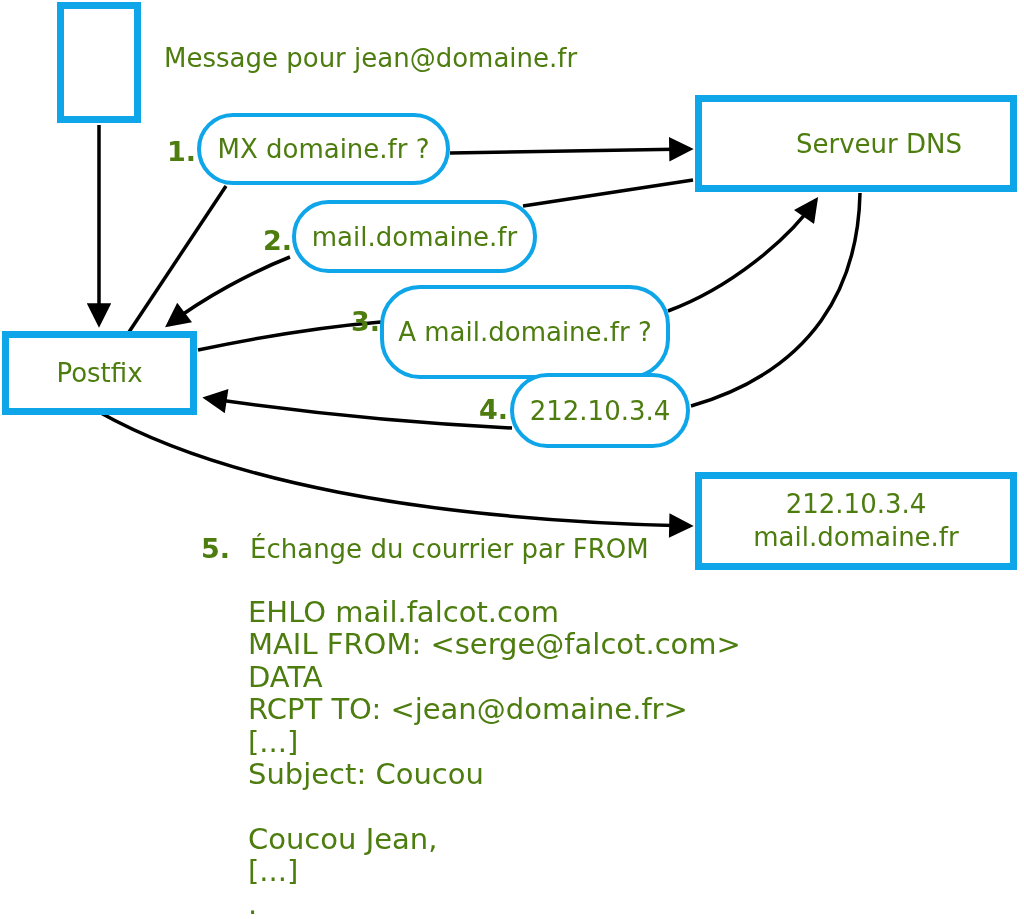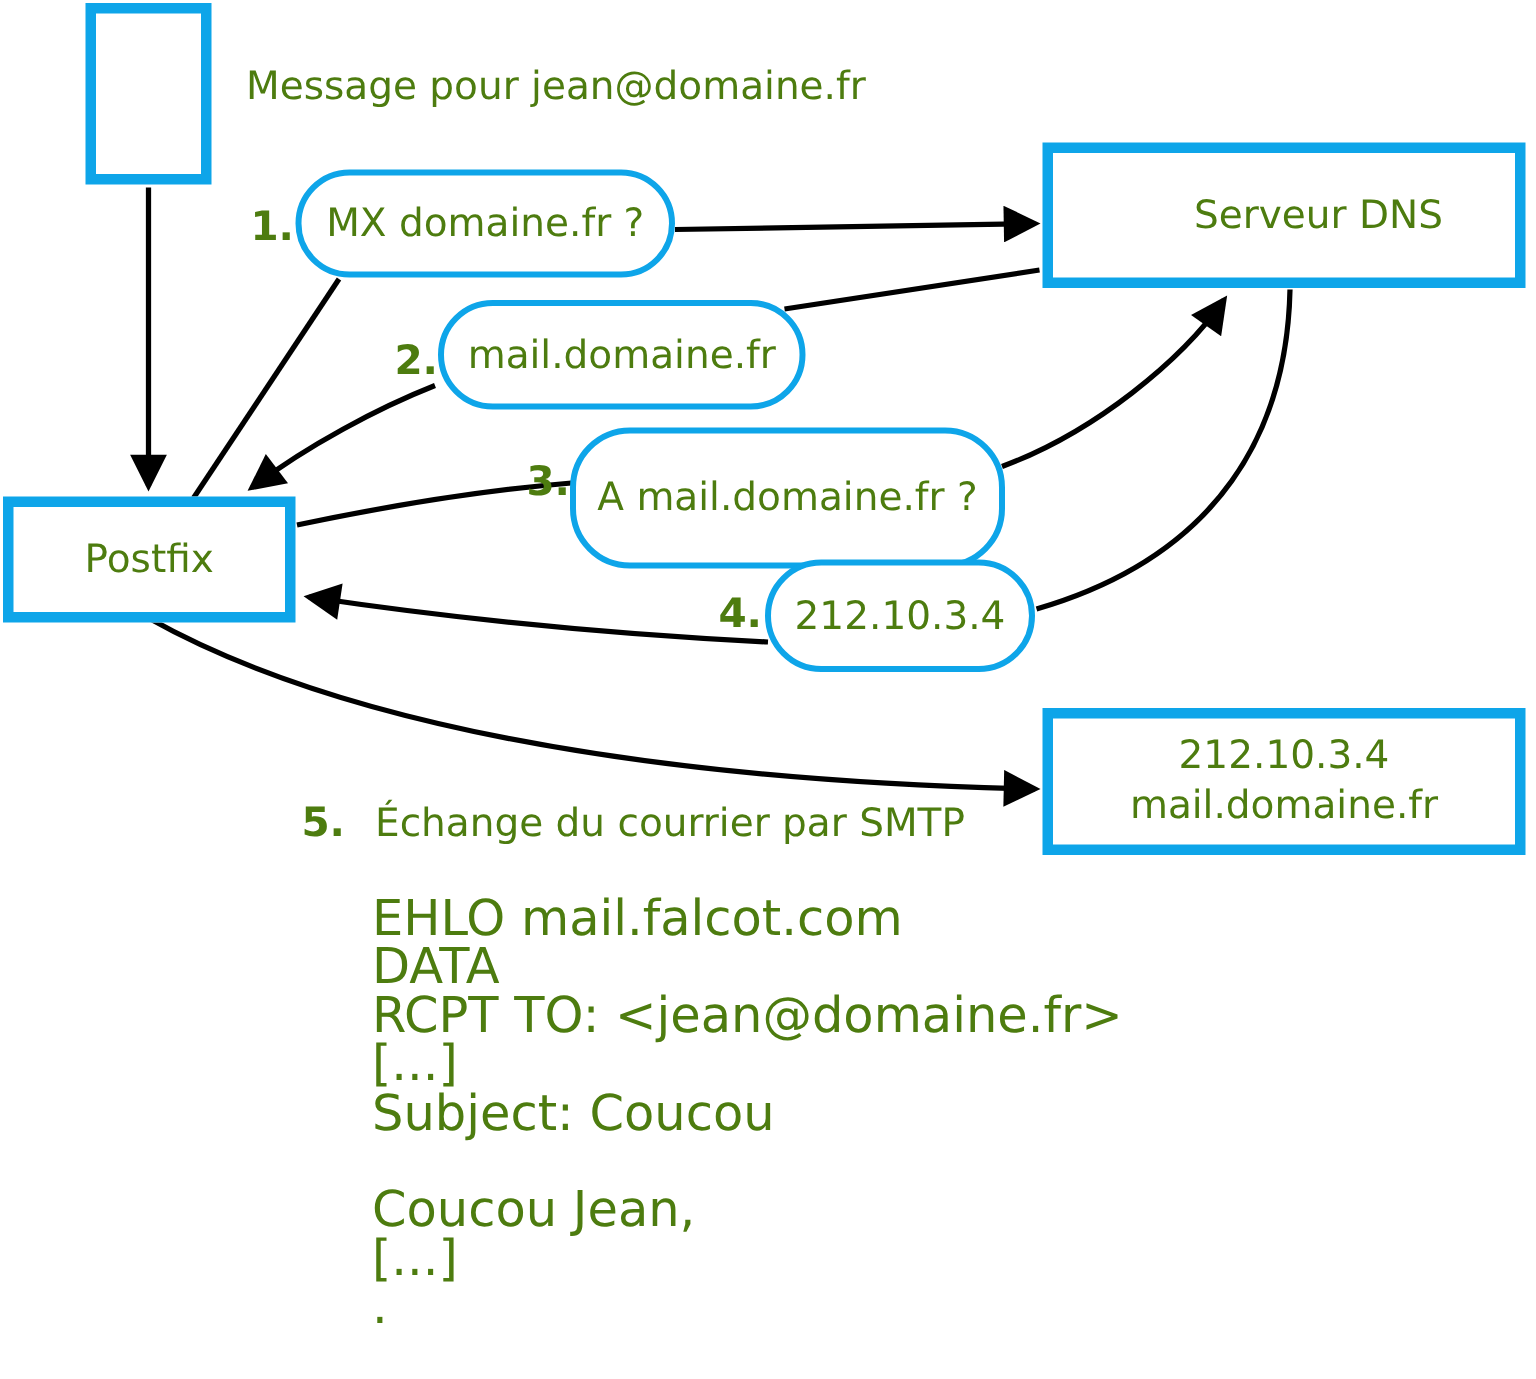"Échange du courrier par SMTP" div.freetext { text: SMTP -> FROM }
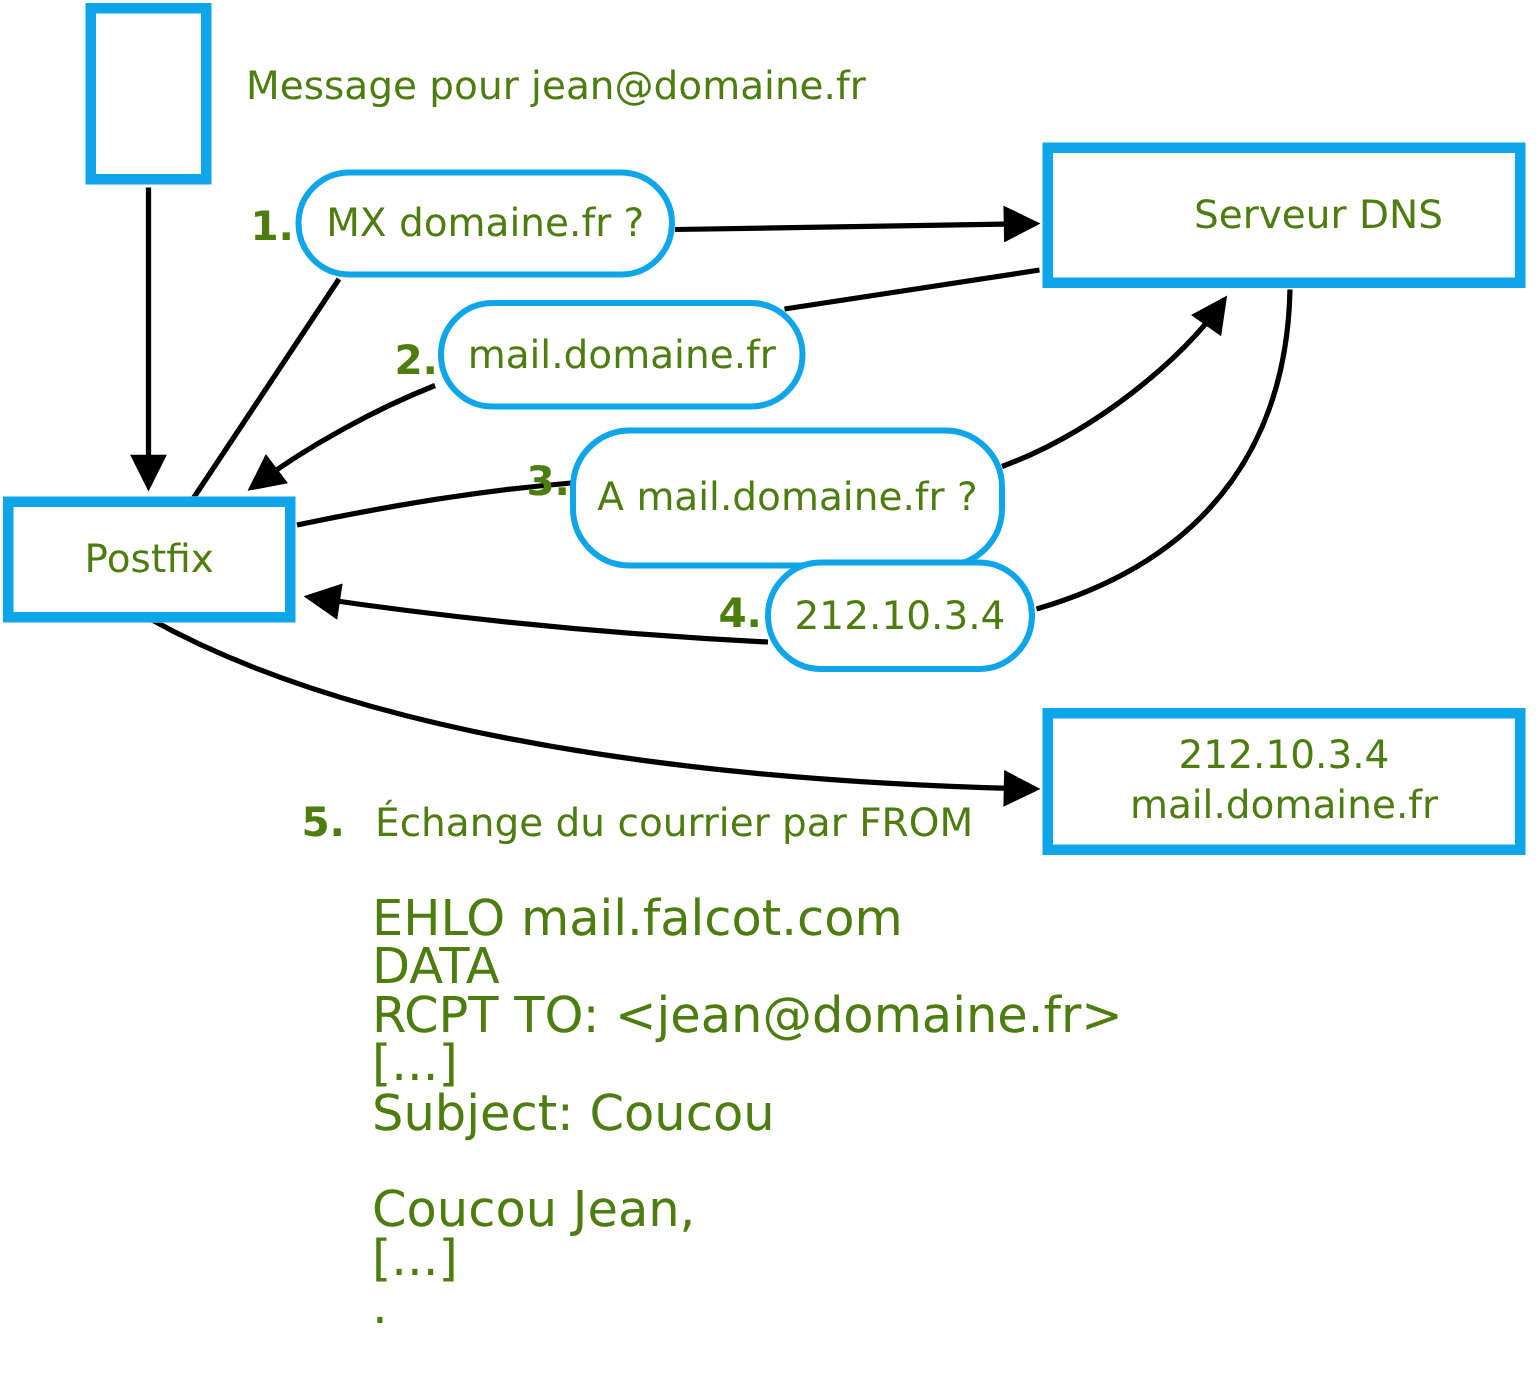"EHLO mail.falcot.com" .smtp { font-size: 33px -> 29px }
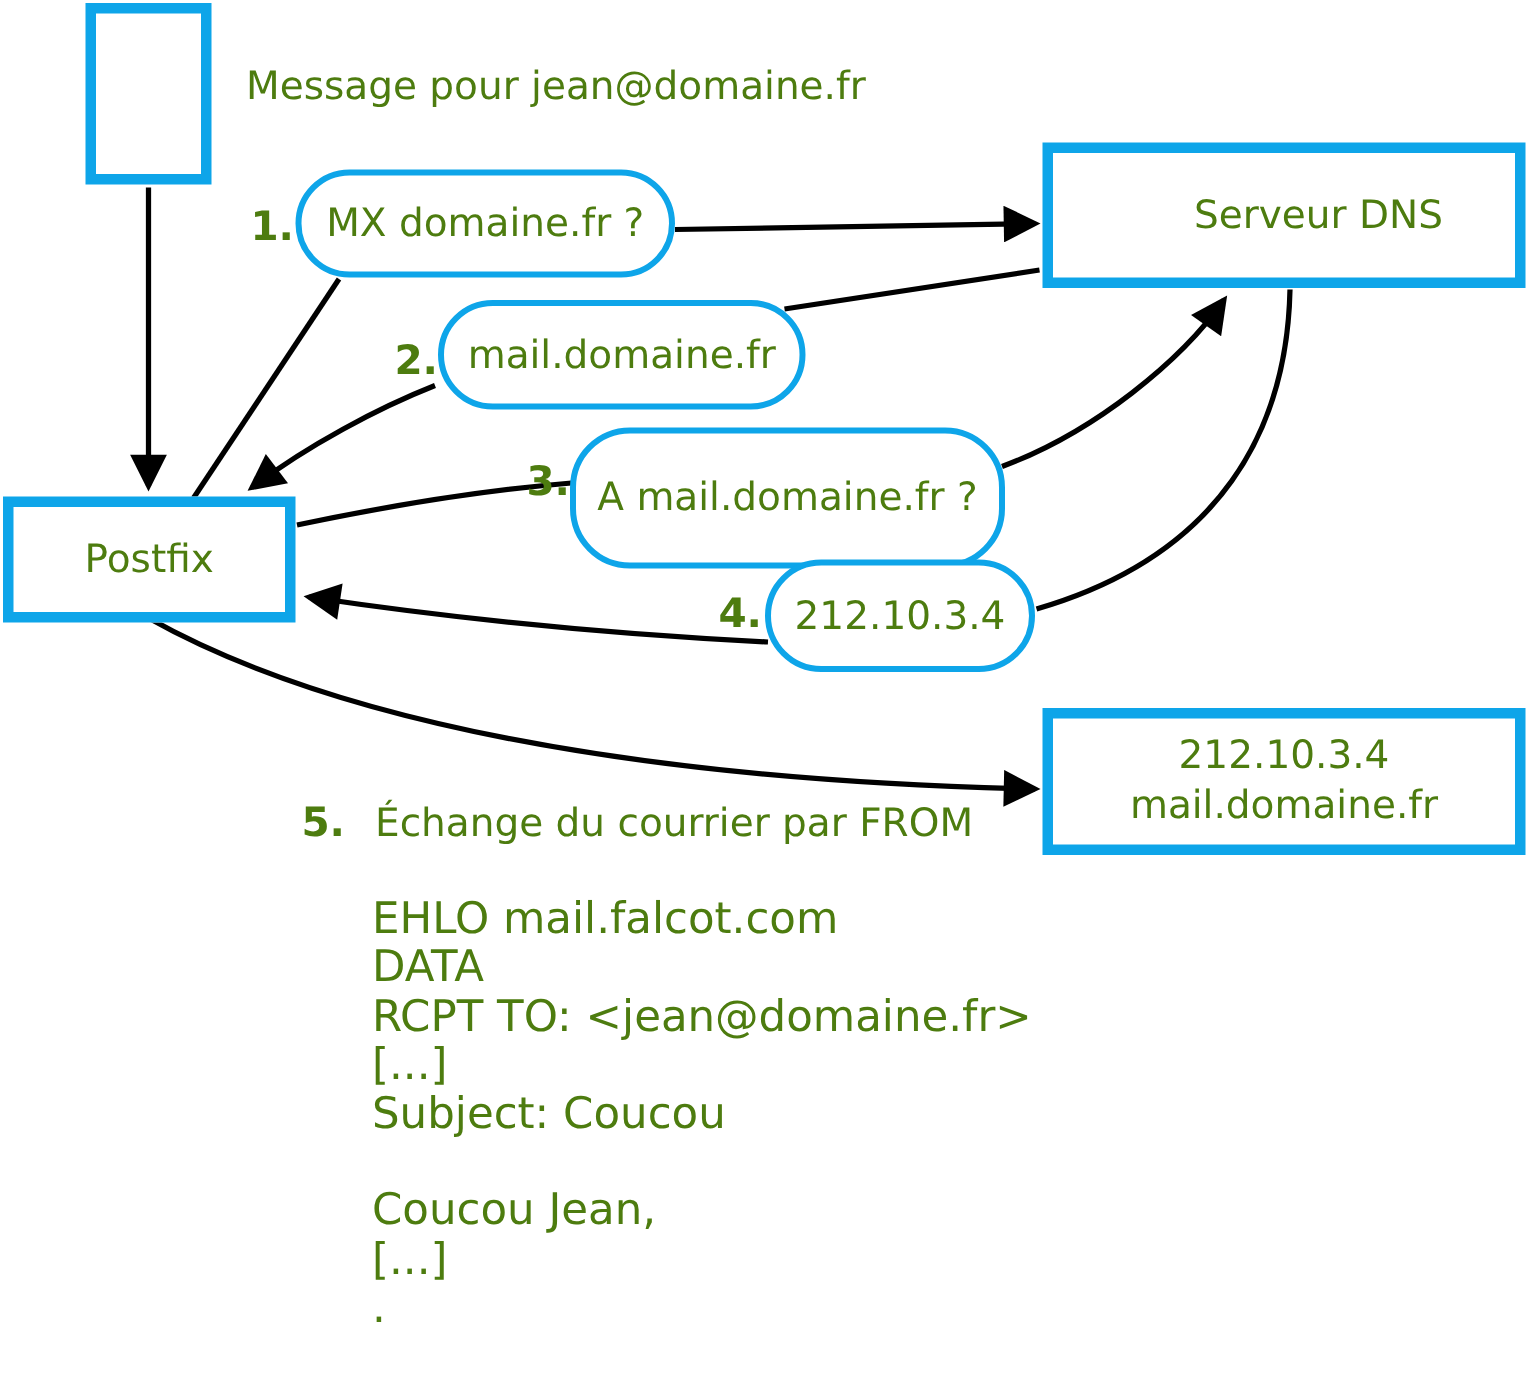"MAIL FROM: <serge@falcot.com>" div { html: none -> <div>MAIL FROM: &lt;serge@falcot.com&gt;</div> }
